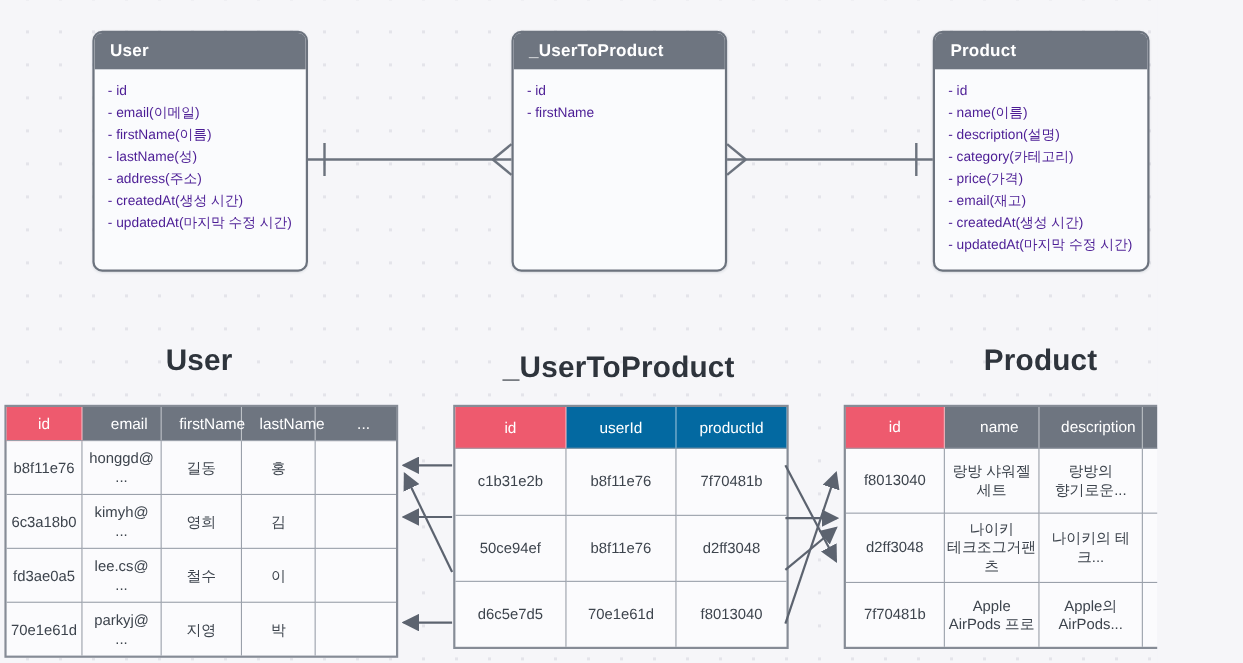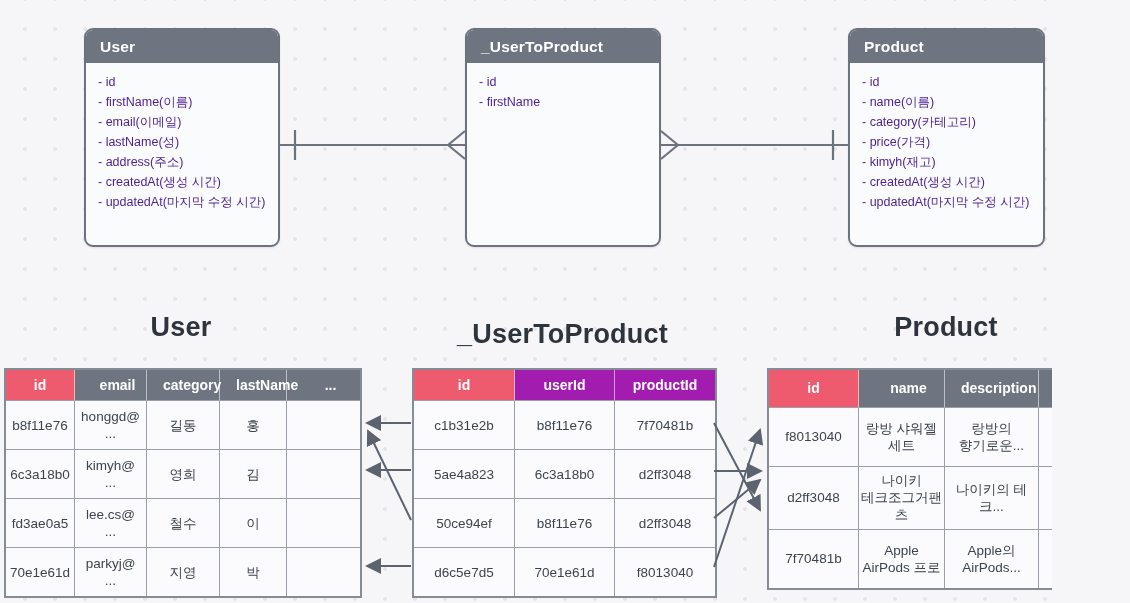"- firstName(이름)" div.entity-field { order: before "- email(이메일)" -> after "- email(이메일)" }
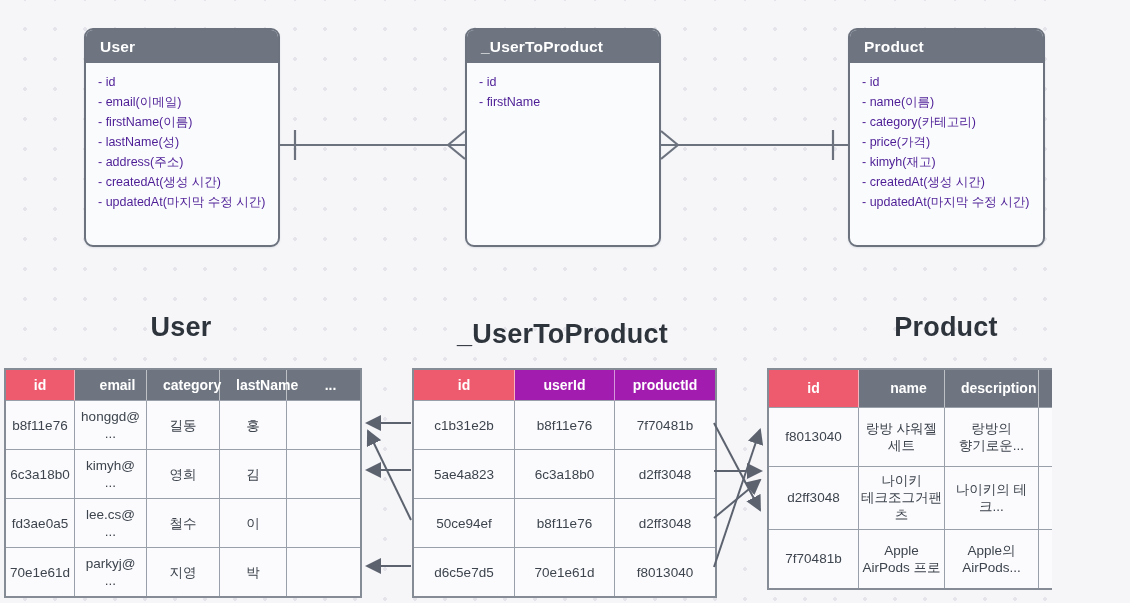"- description(설명)" div.entity-field { html: none -> <div>- description(설명)</div> }
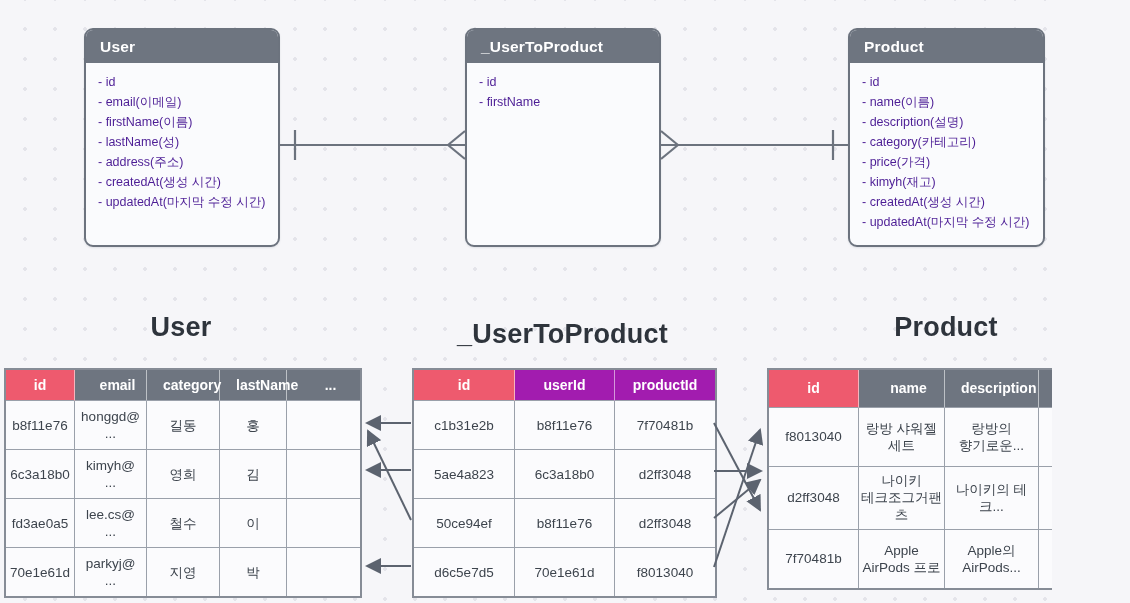"- kimyh(재고)" div.entity-field { text: kimyh -> email }
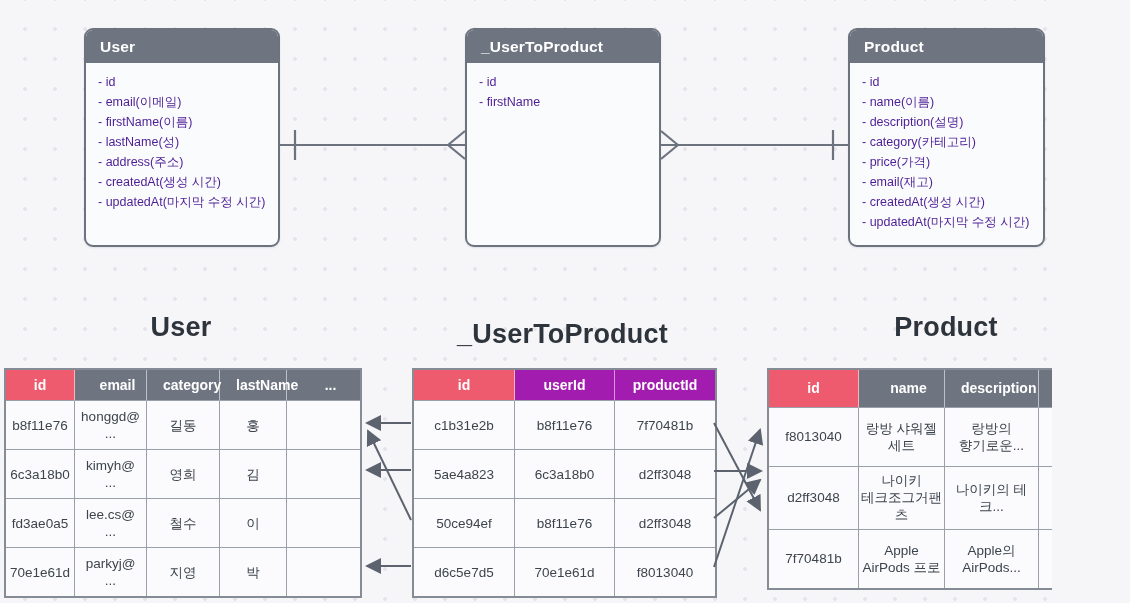"id" table.tbl th { font-weight: 700 -> 400 }
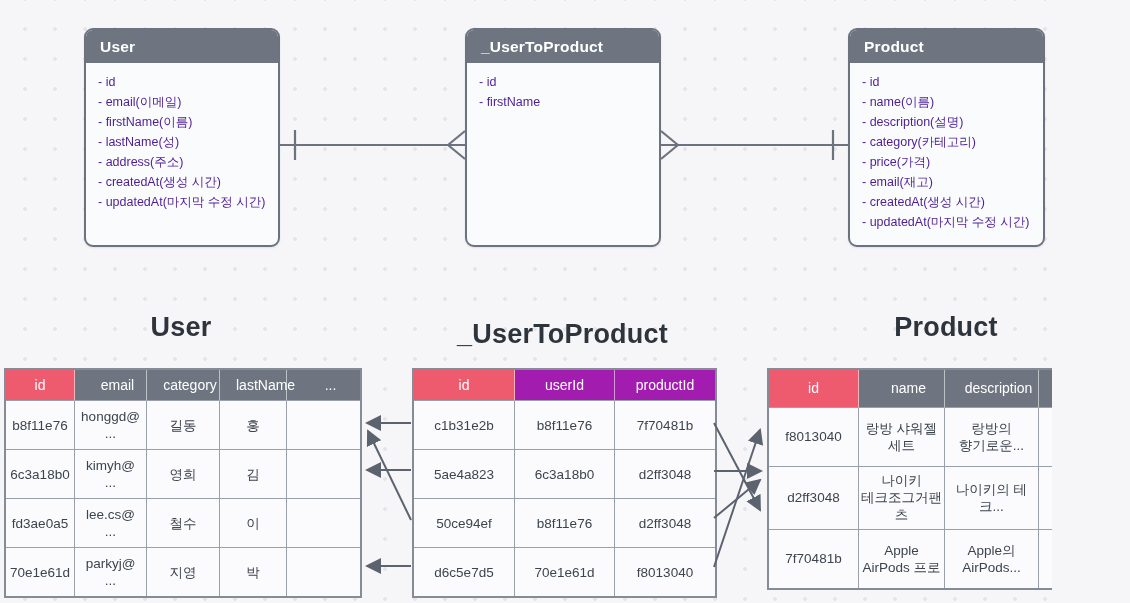"category" th.h-gray { text: category -> firstName }
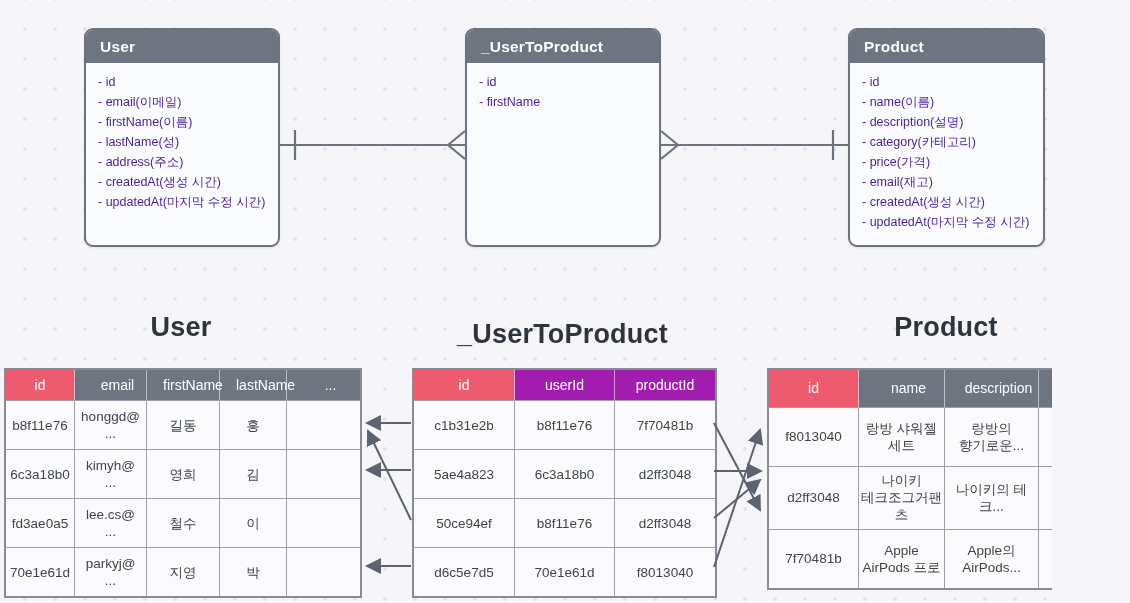"userId" table.tbl th.h-blue { background: #a21caf -> #0369a1 }
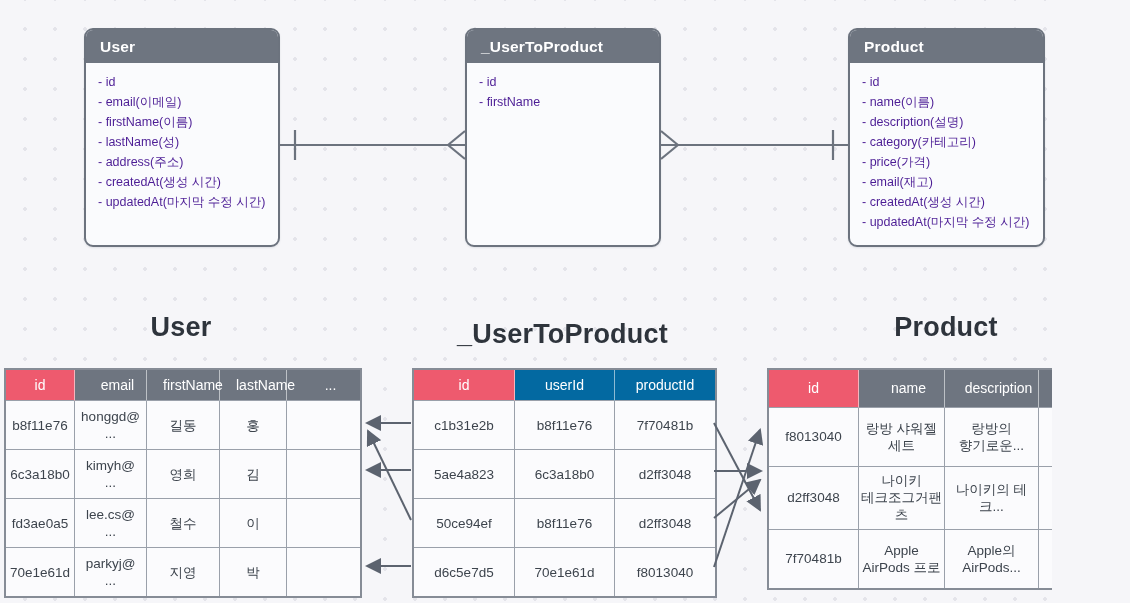"5ae4a823" tr { html: <tr> <td>5ae4a823</td> <td>6c3a18b0</td> <td>d2ff3048</td> </tr> -> none }
